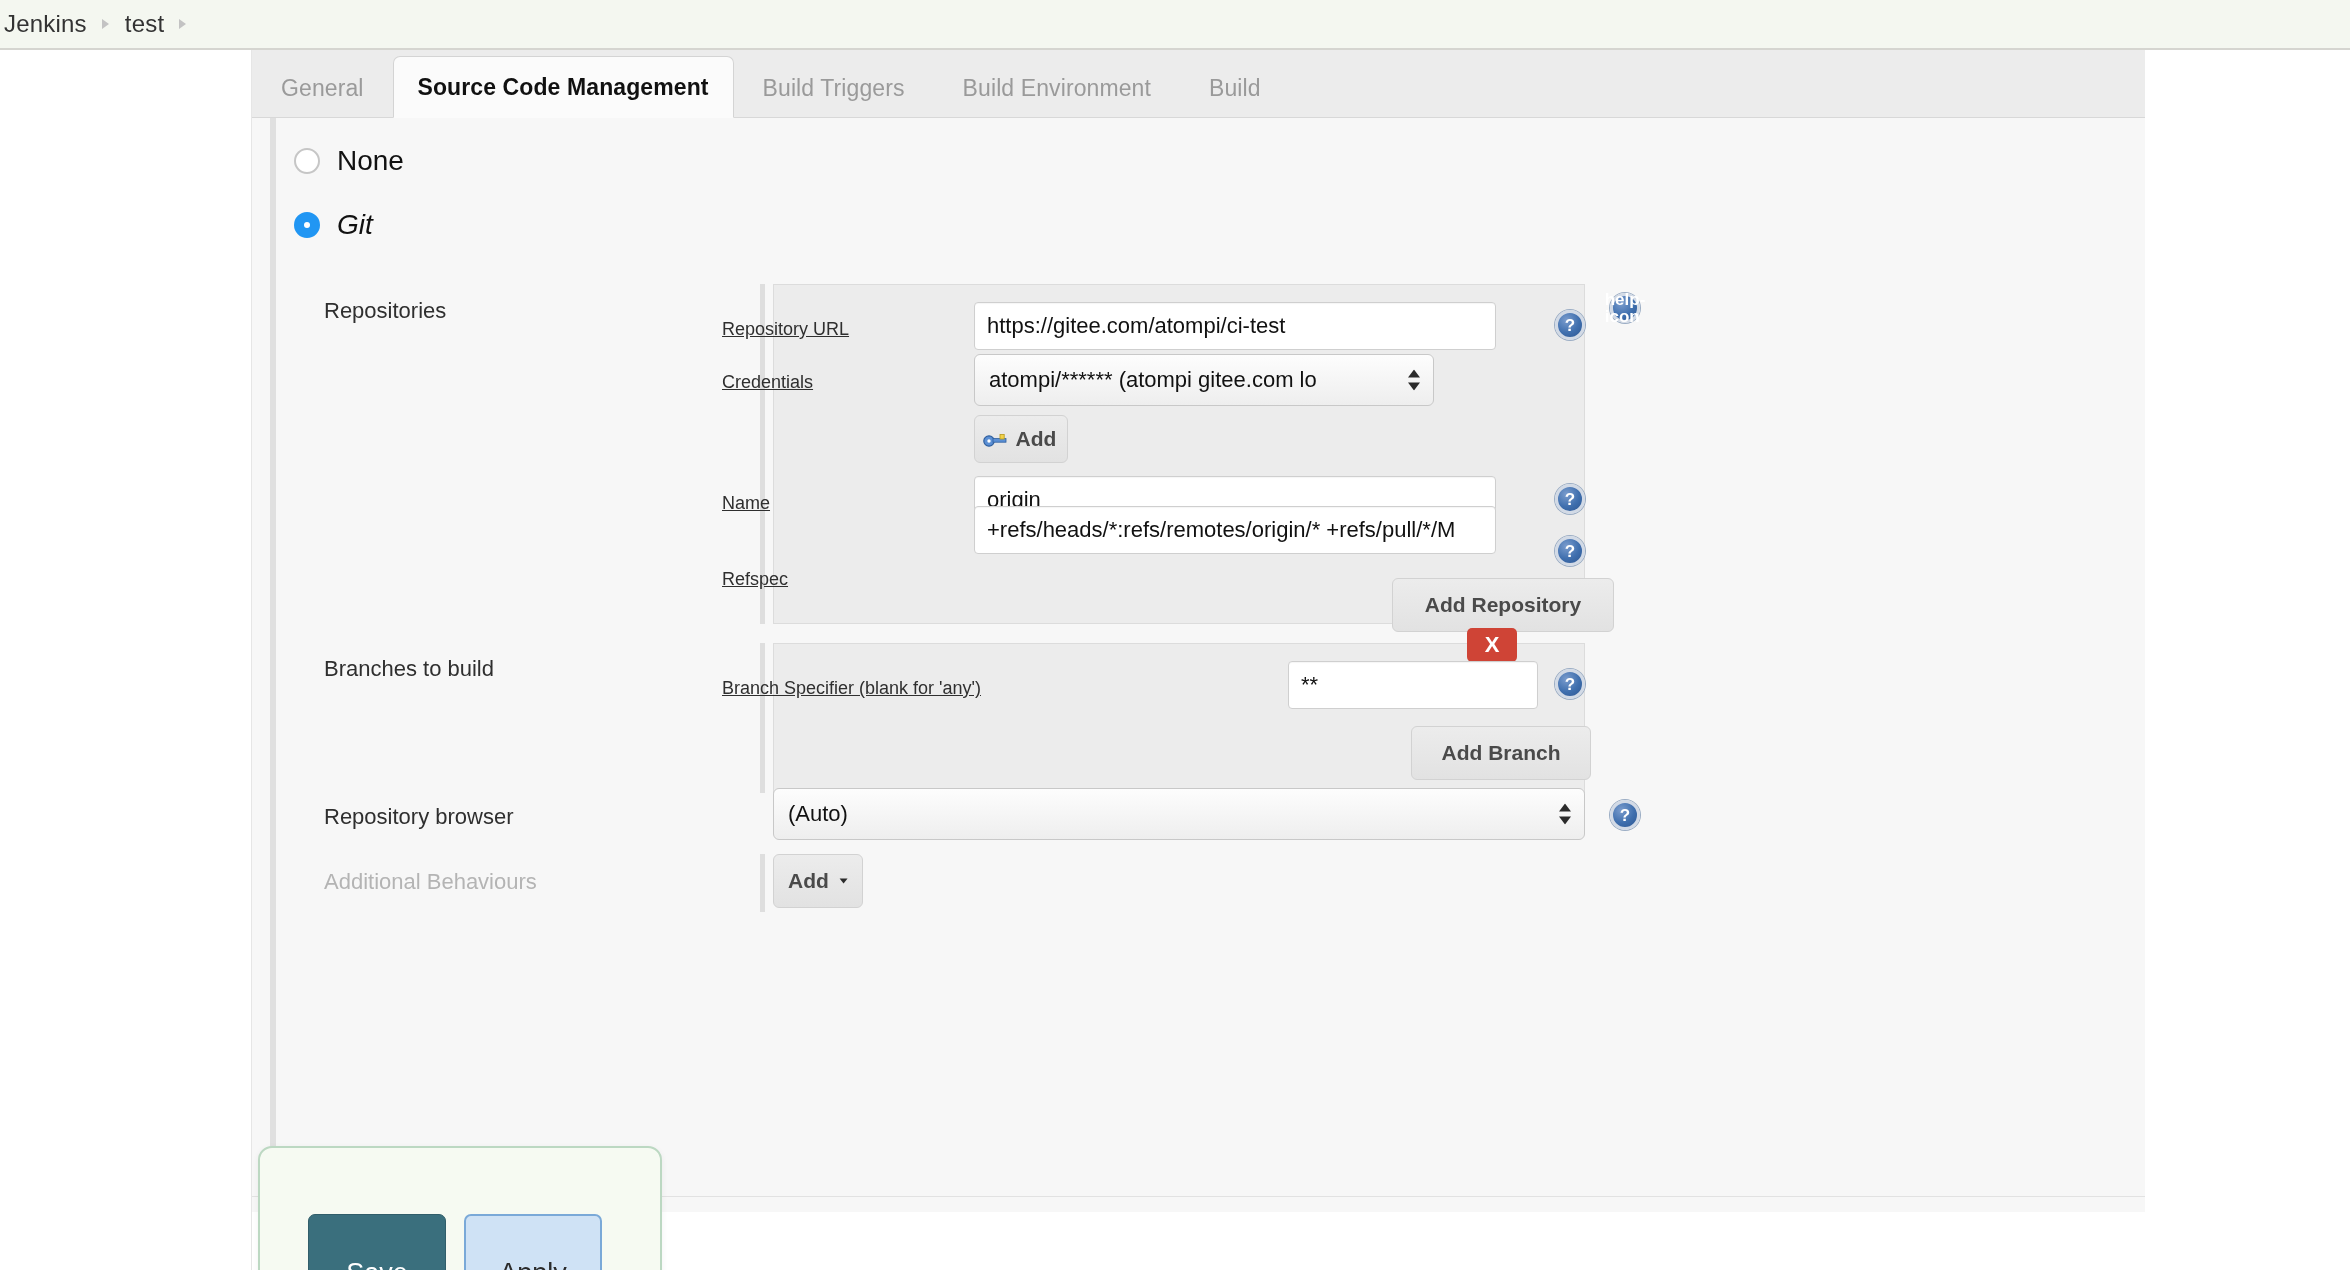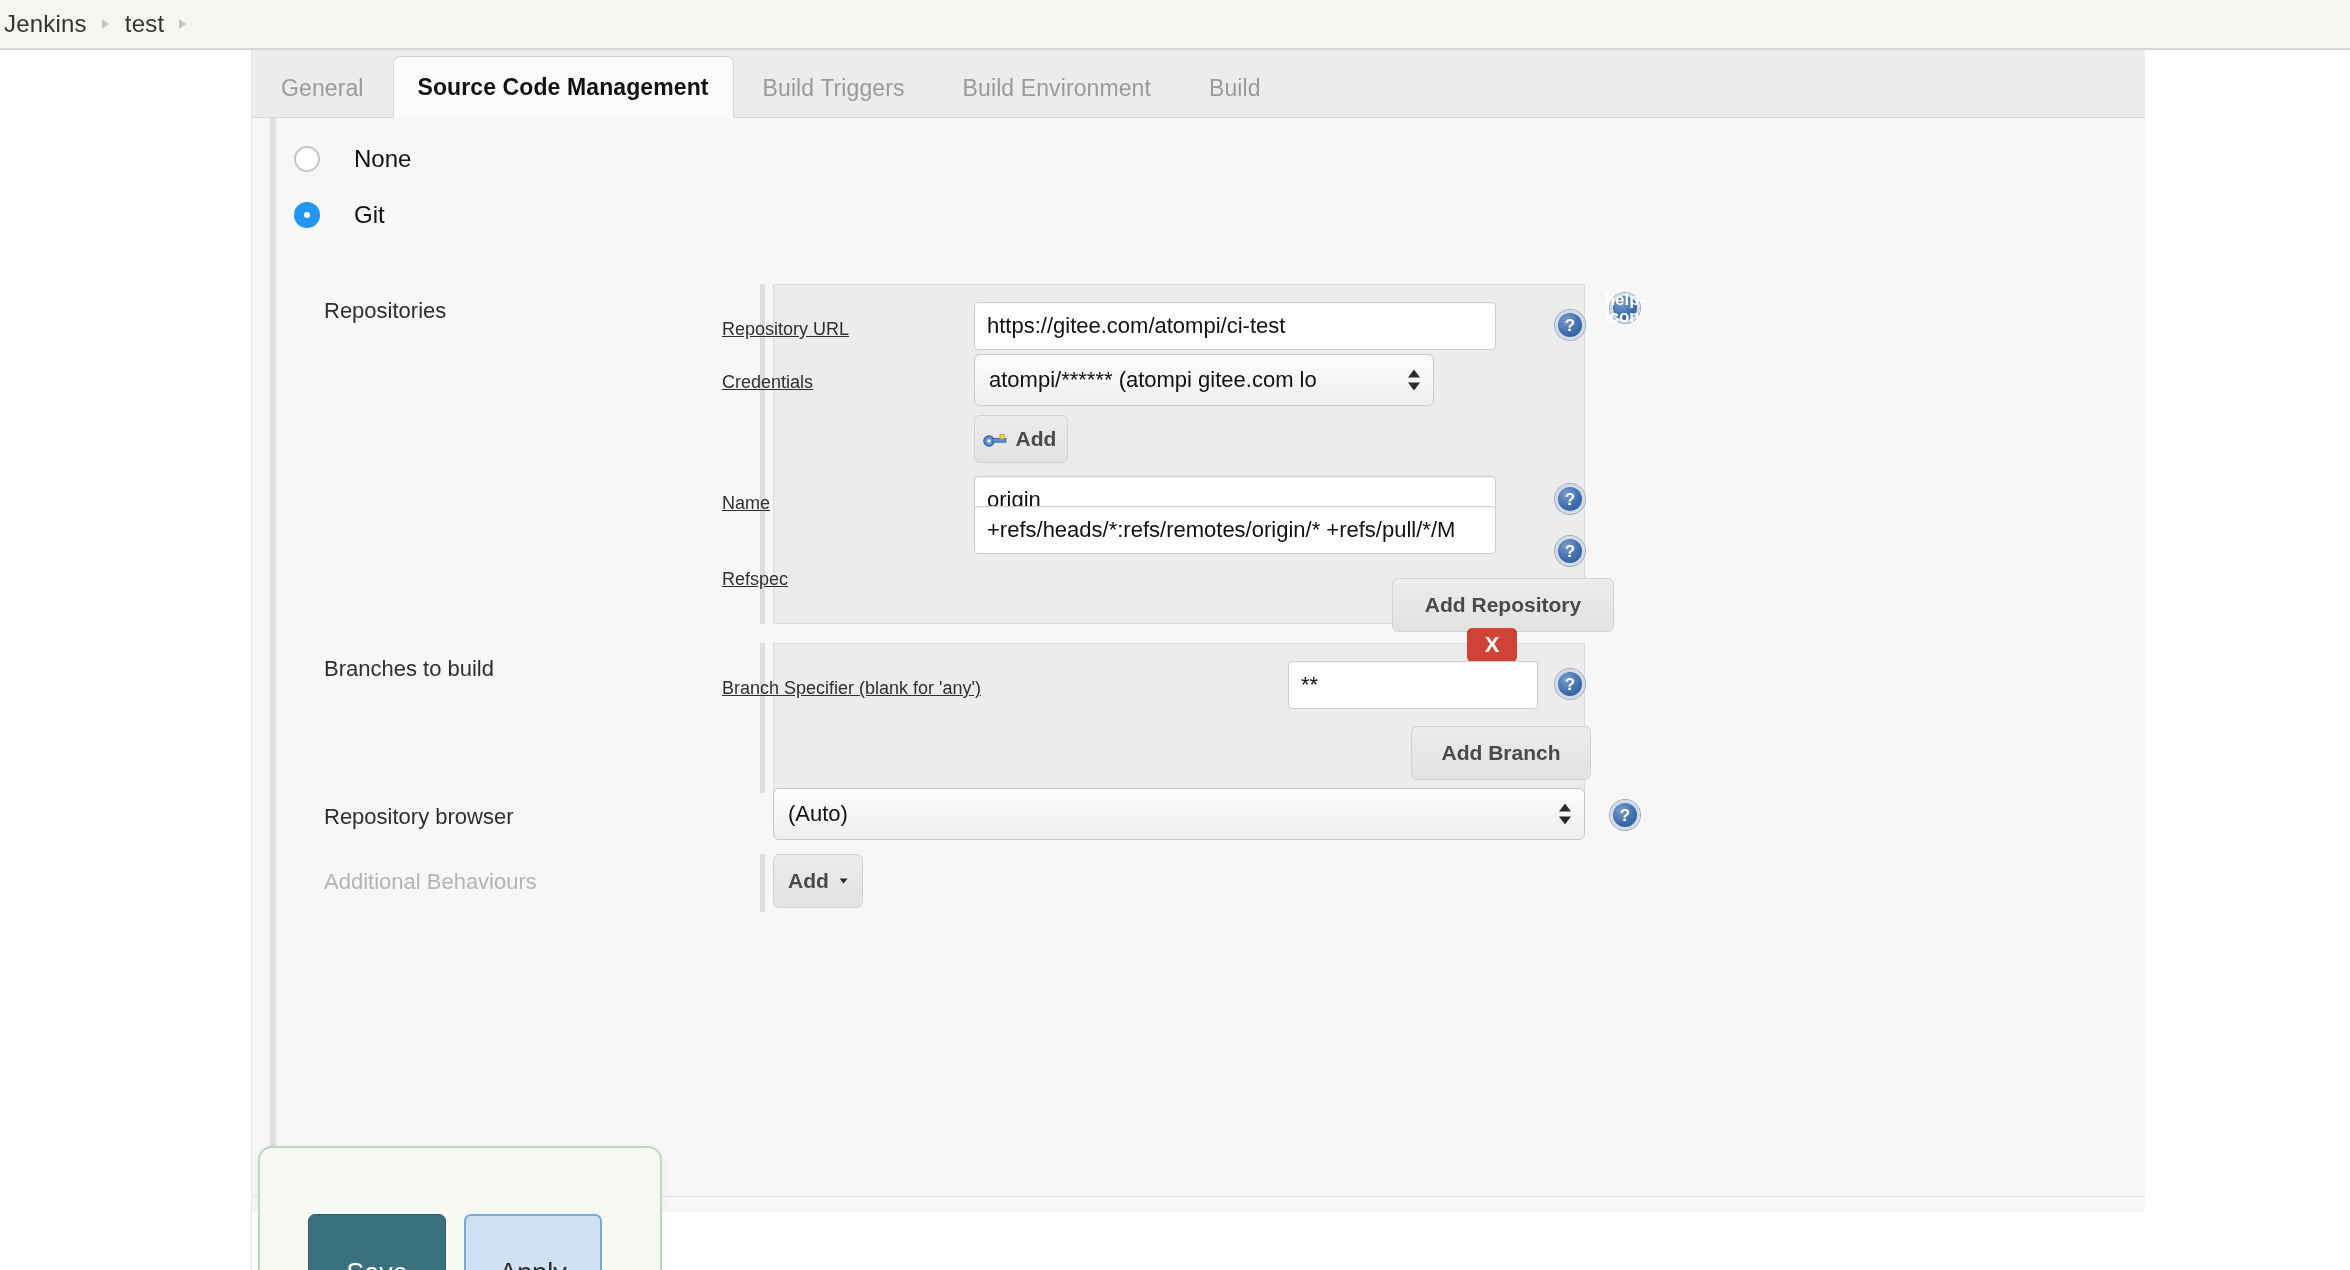"None" .radio-label { font-size: 24px -> 28px; margin-left: 34px -> 17px }
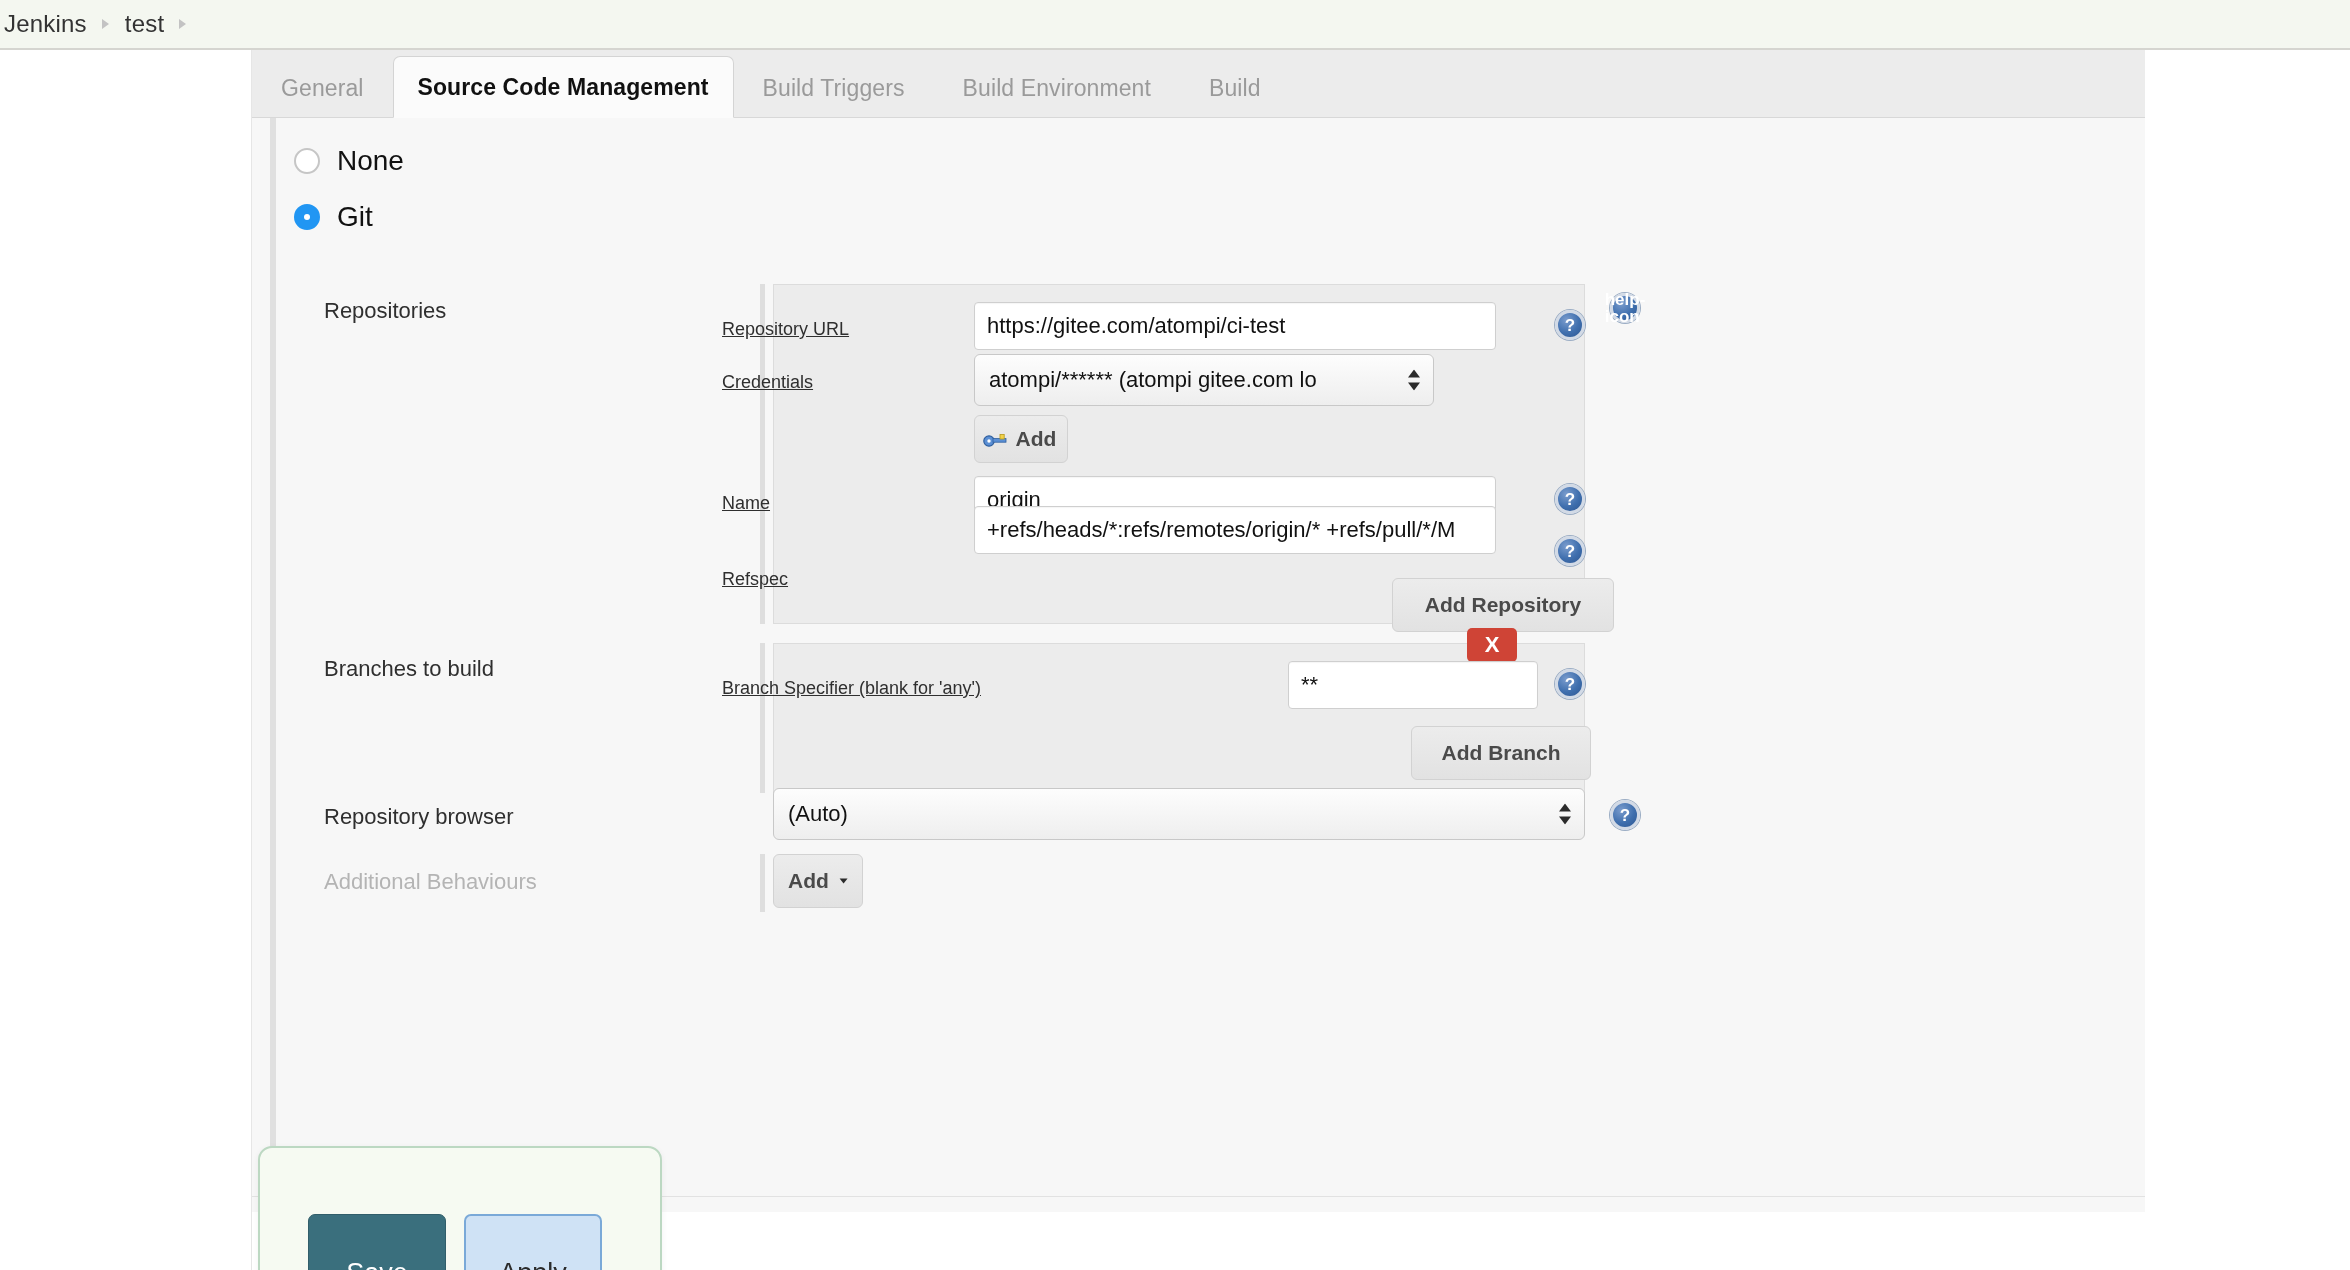"Git" .radio-row.git { font-style: none -> italic; top: 83px -> 91px }
